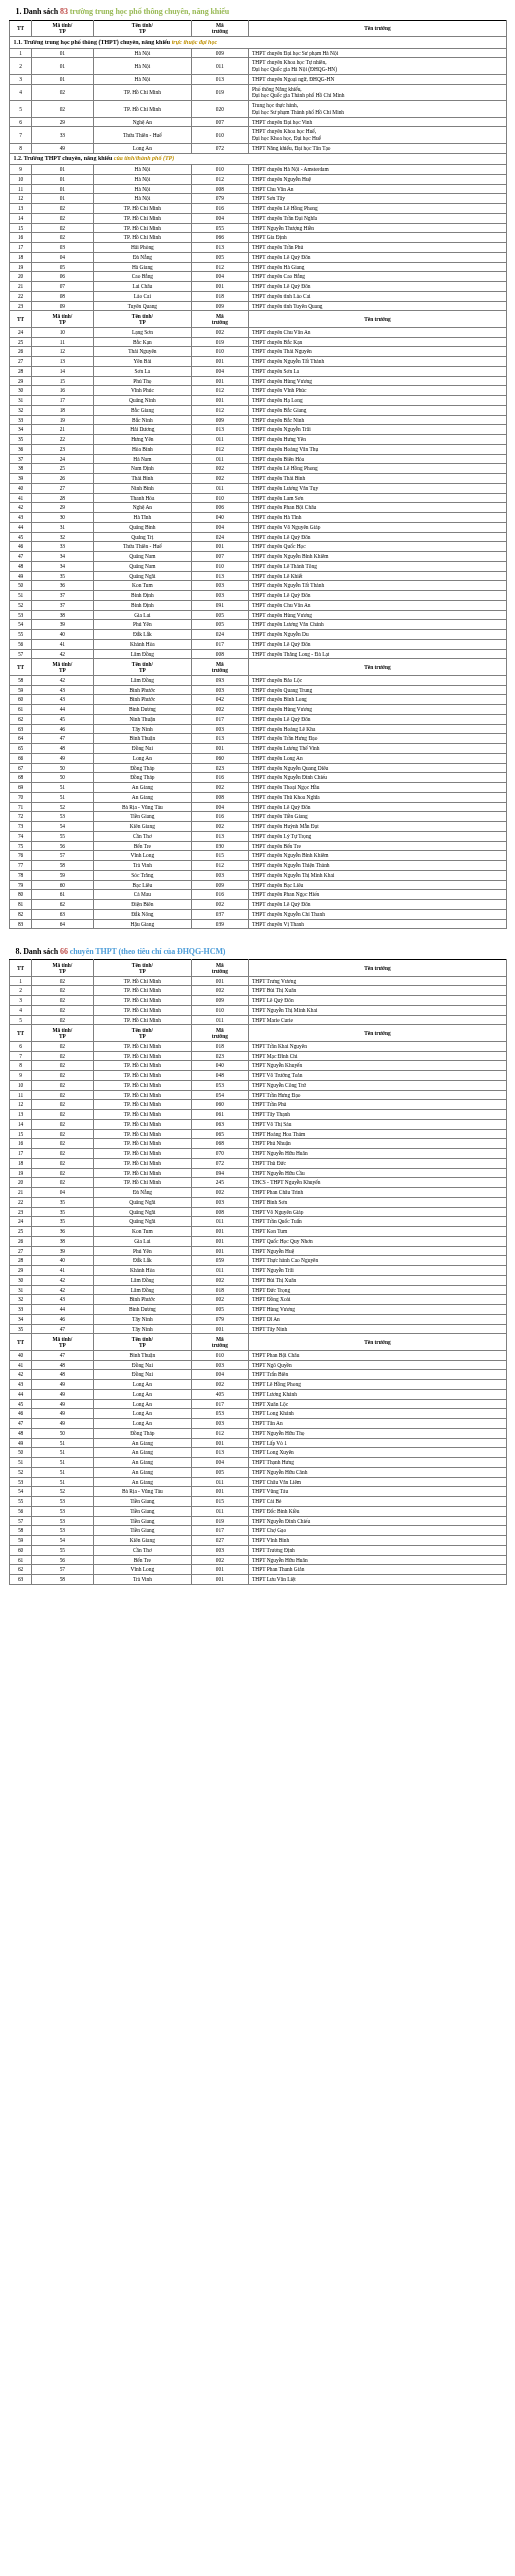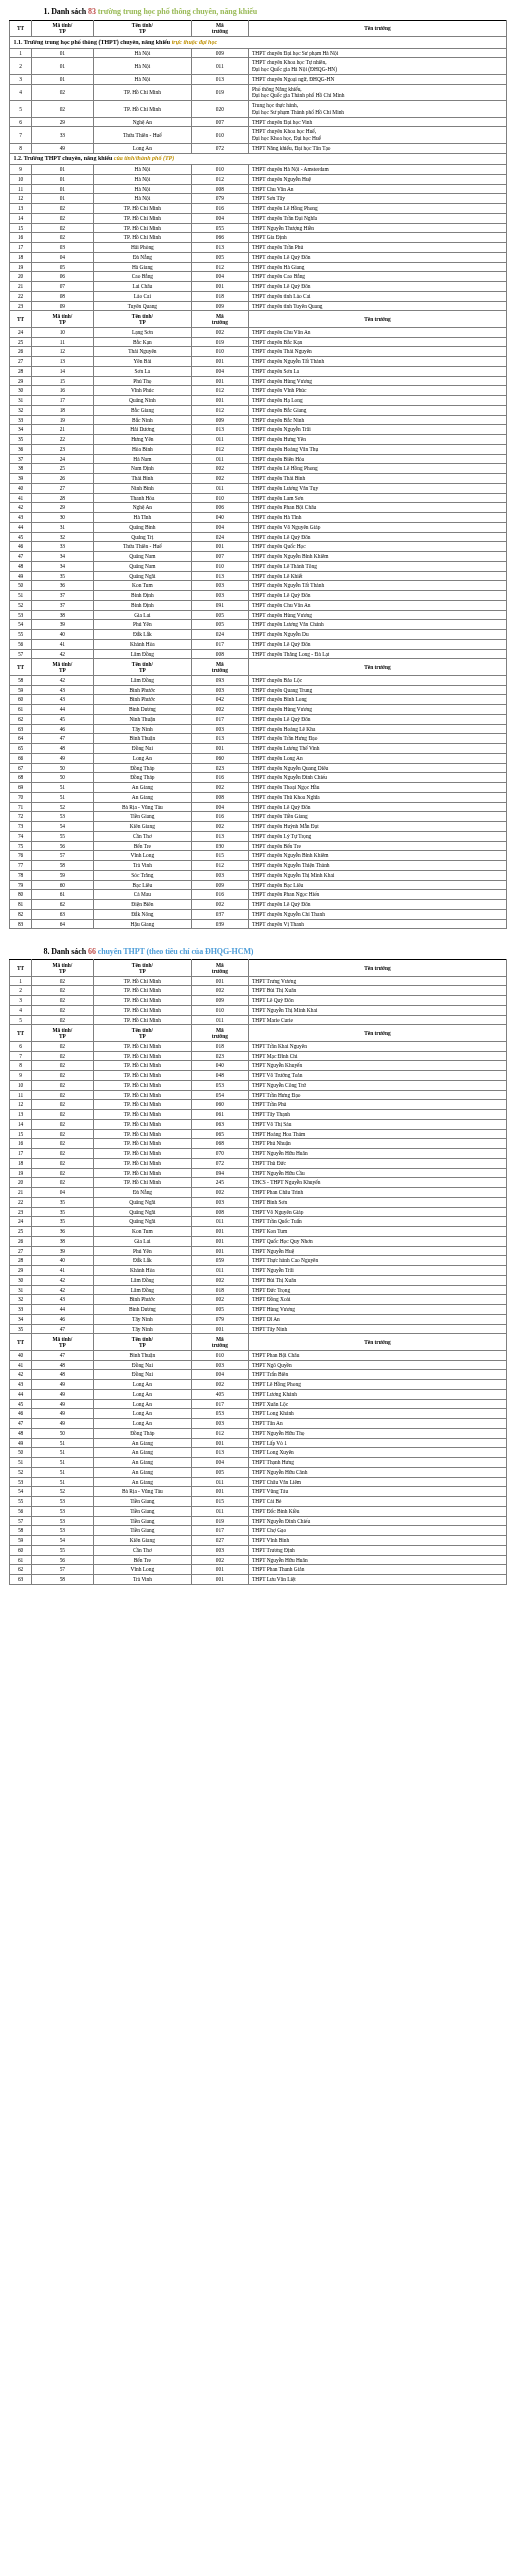"1. Danh sách" .sh-num { margin-left: 28px -> none }
